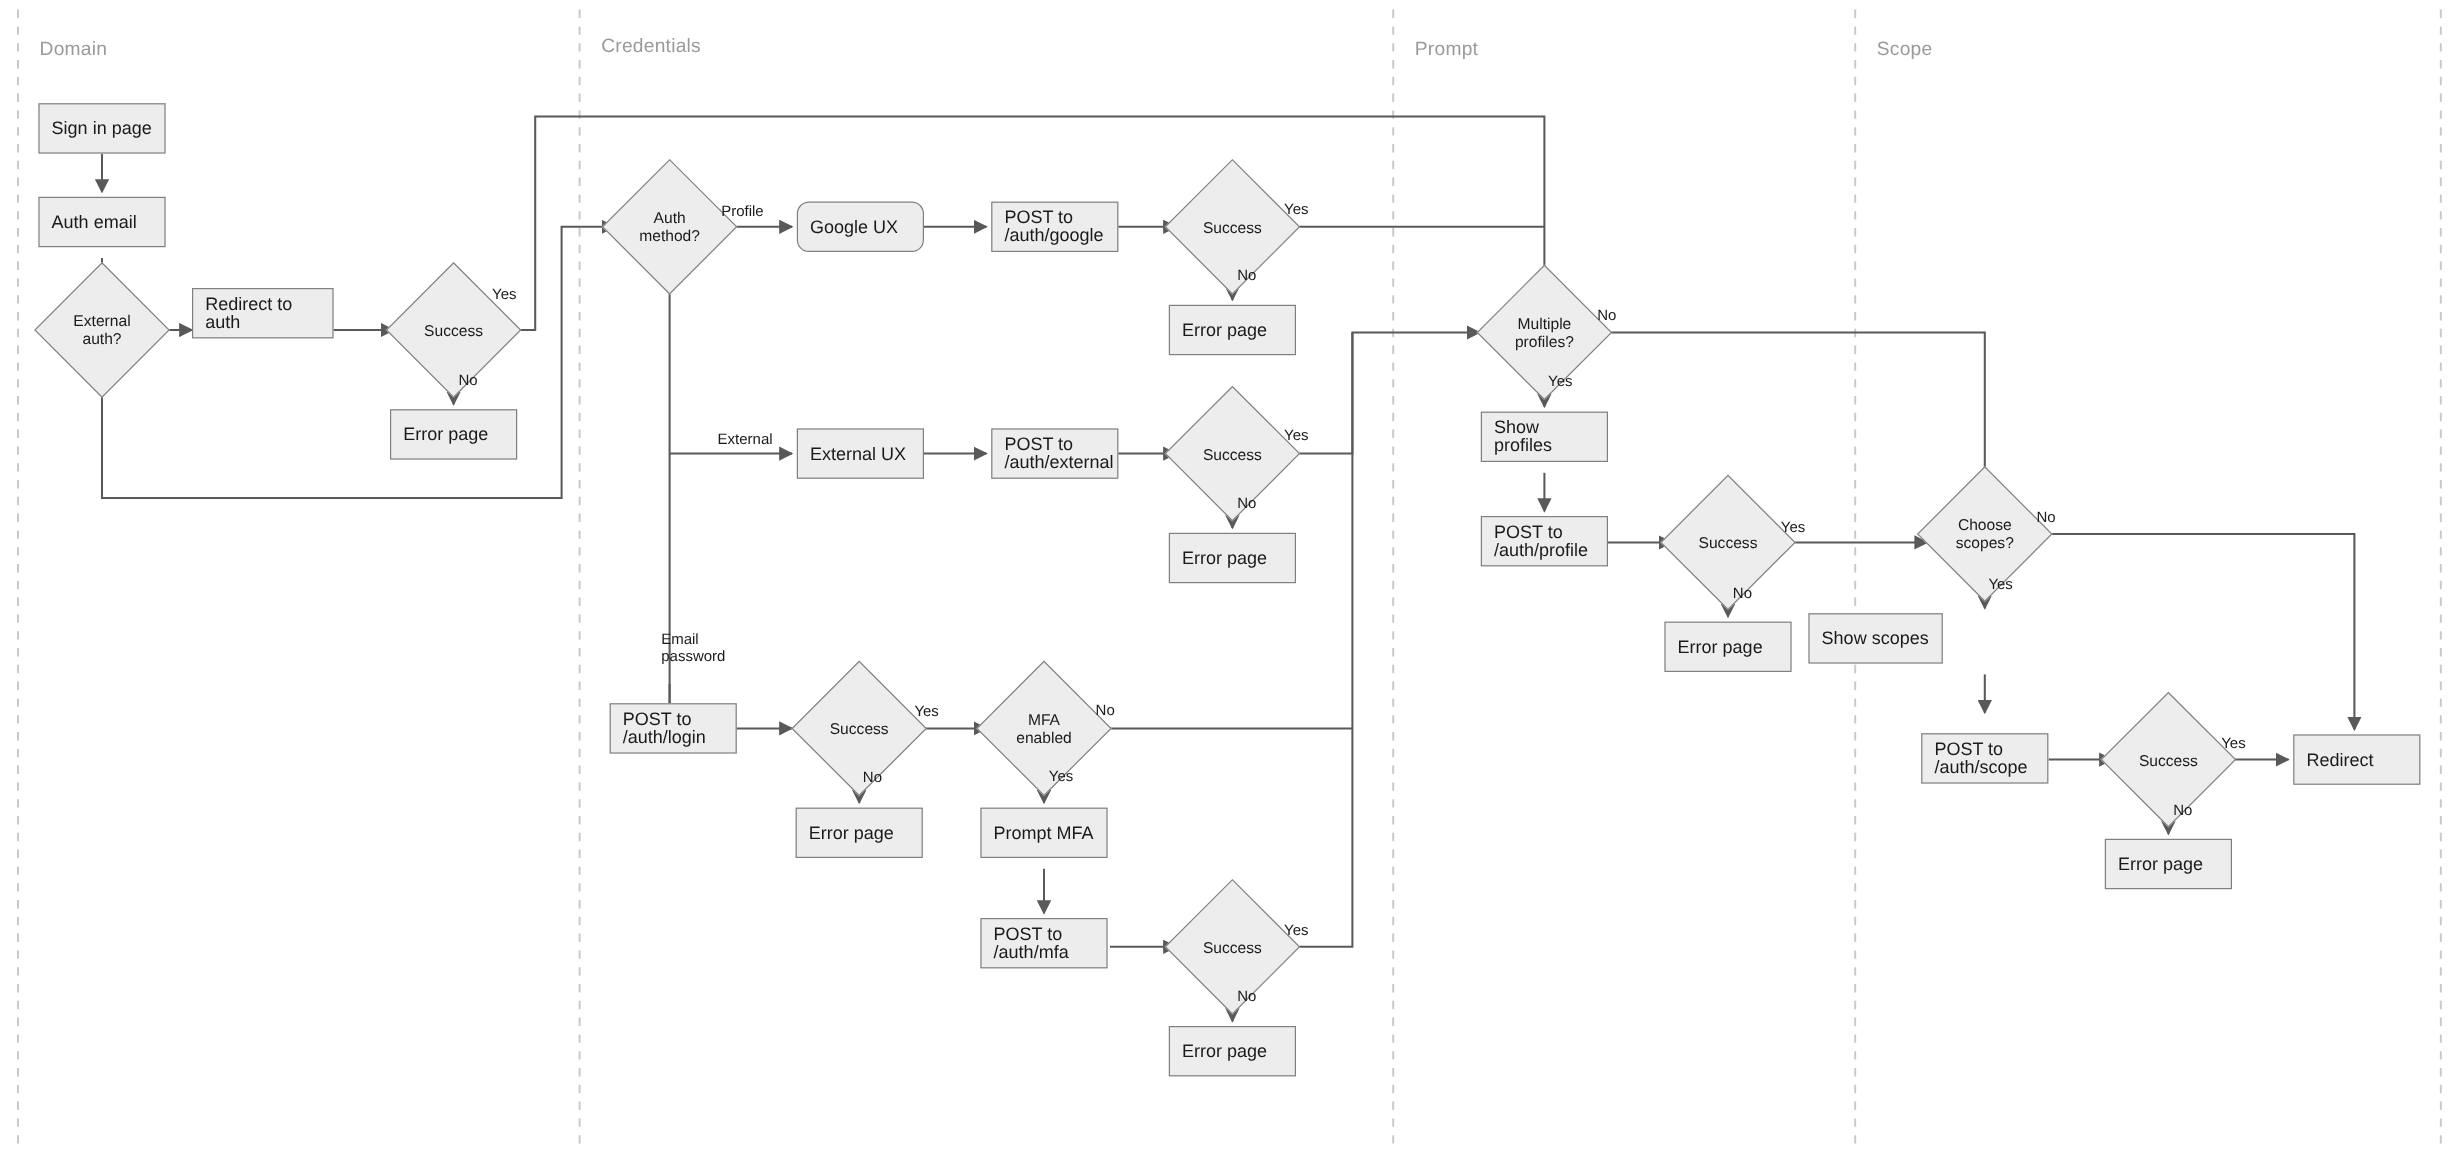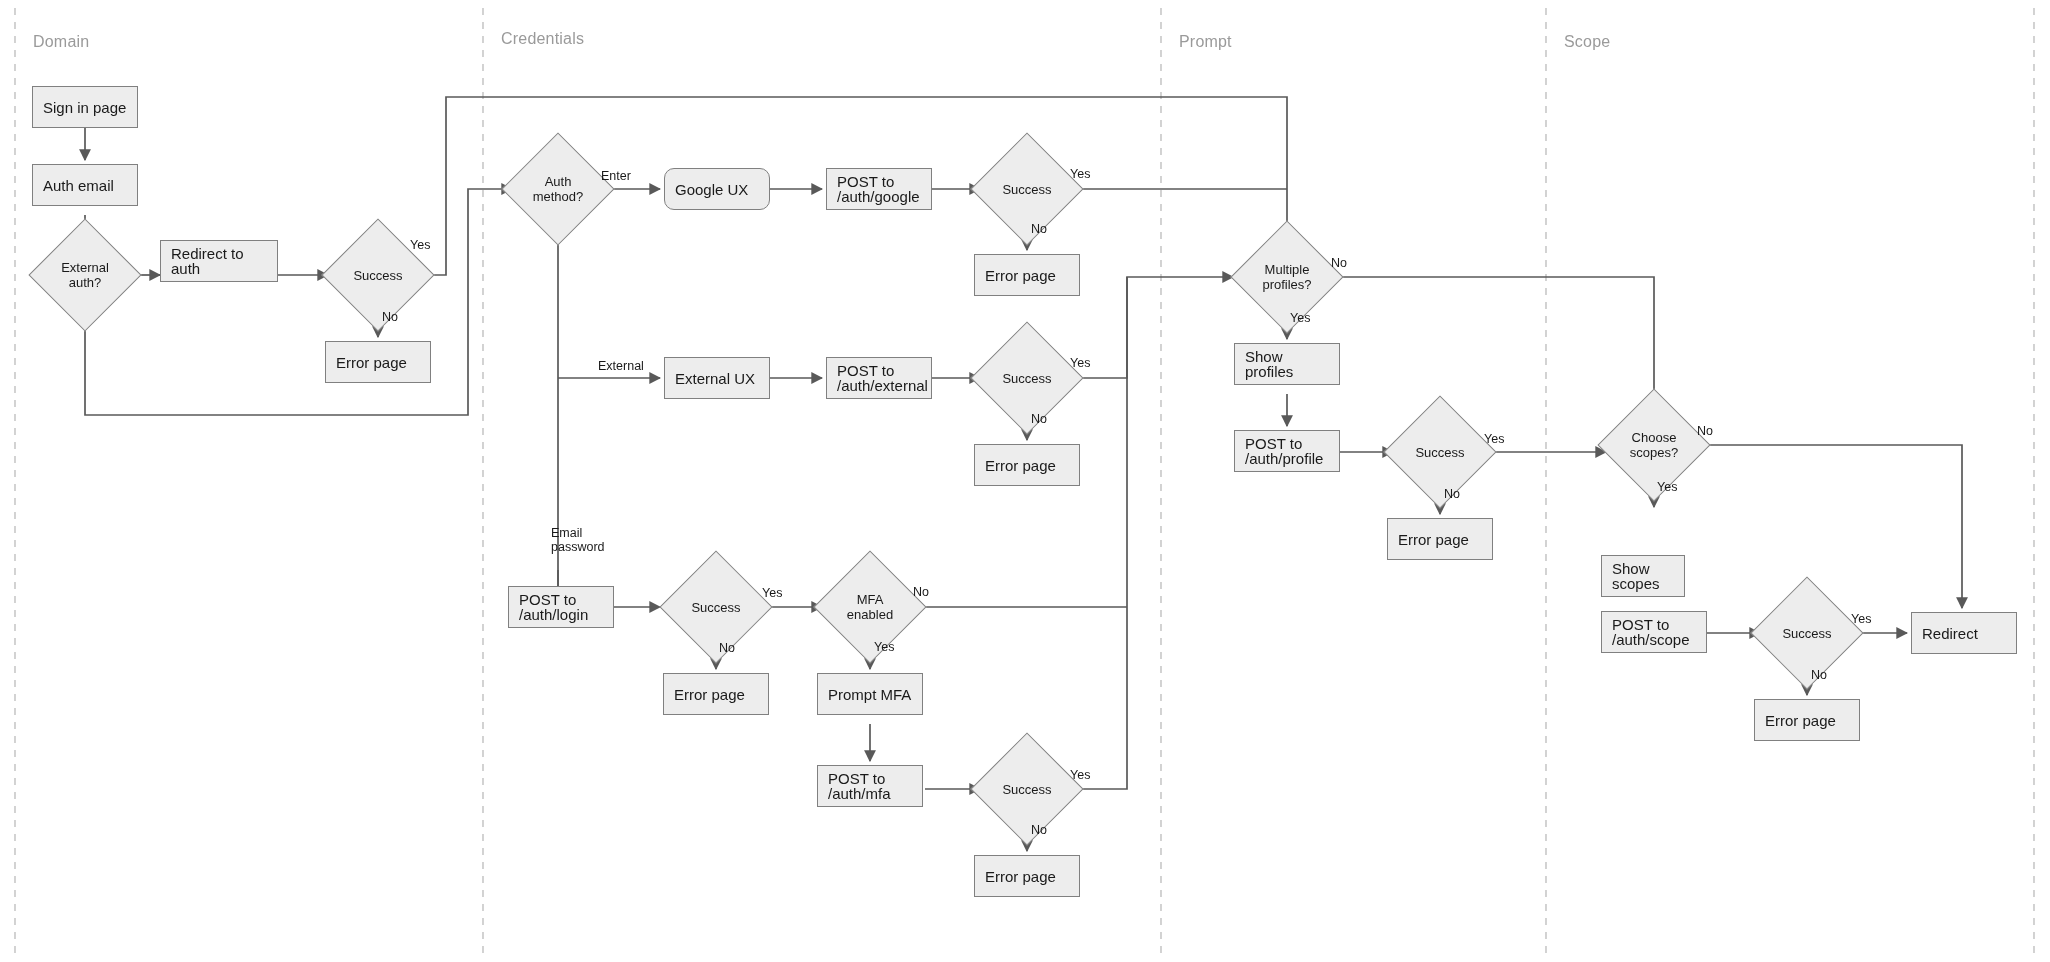"Enter" div.edge-lbl { text: Enter -> Profile }
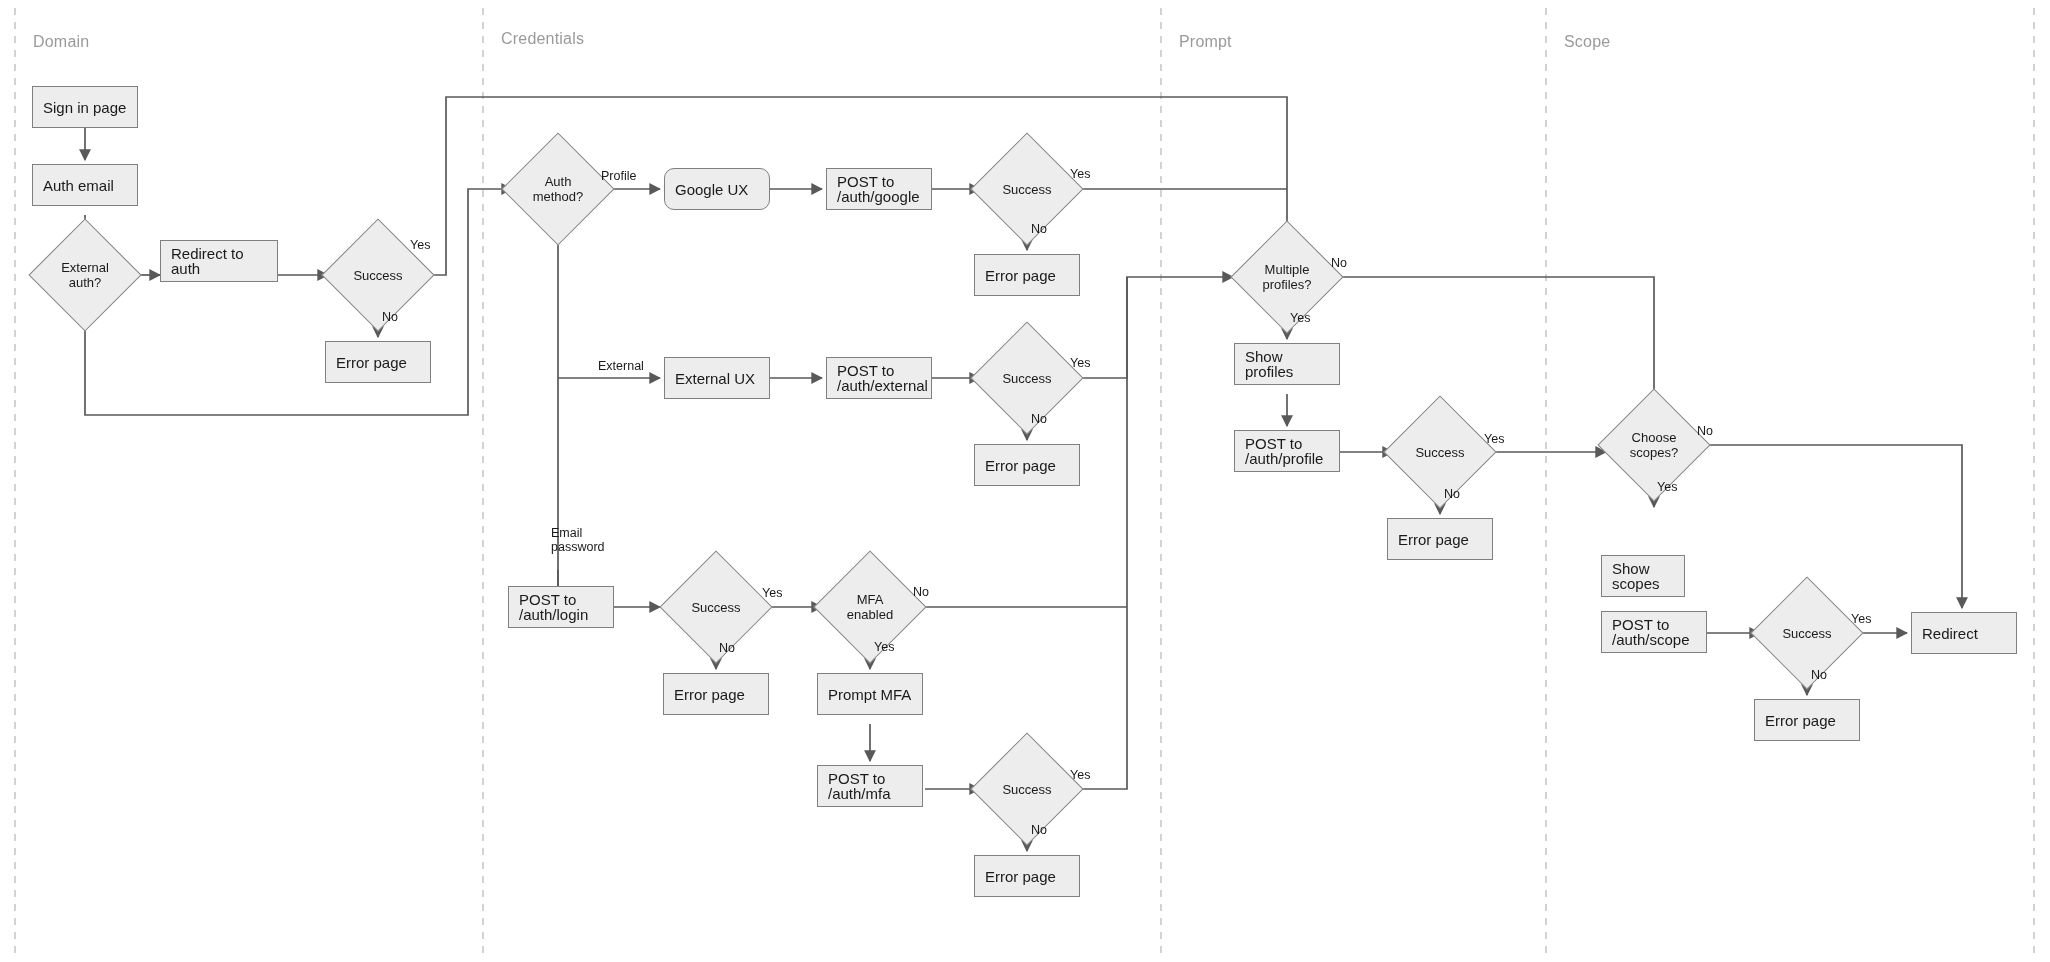"Show scopes" div.node { left: 1601px -> 1507px; margin-top: 44px -> none; width: 84px -> 112px }
